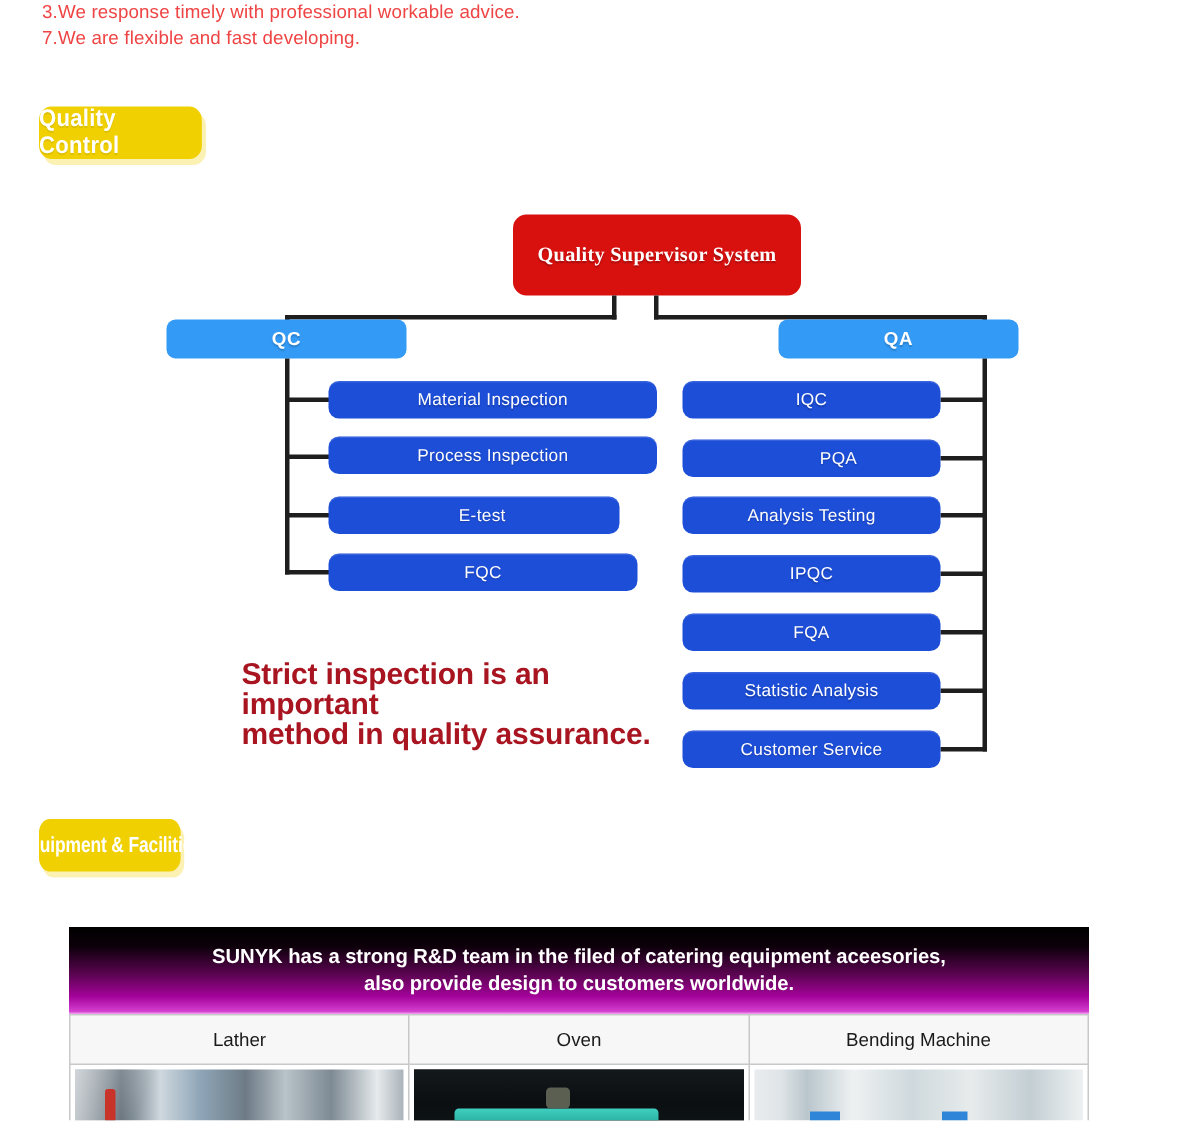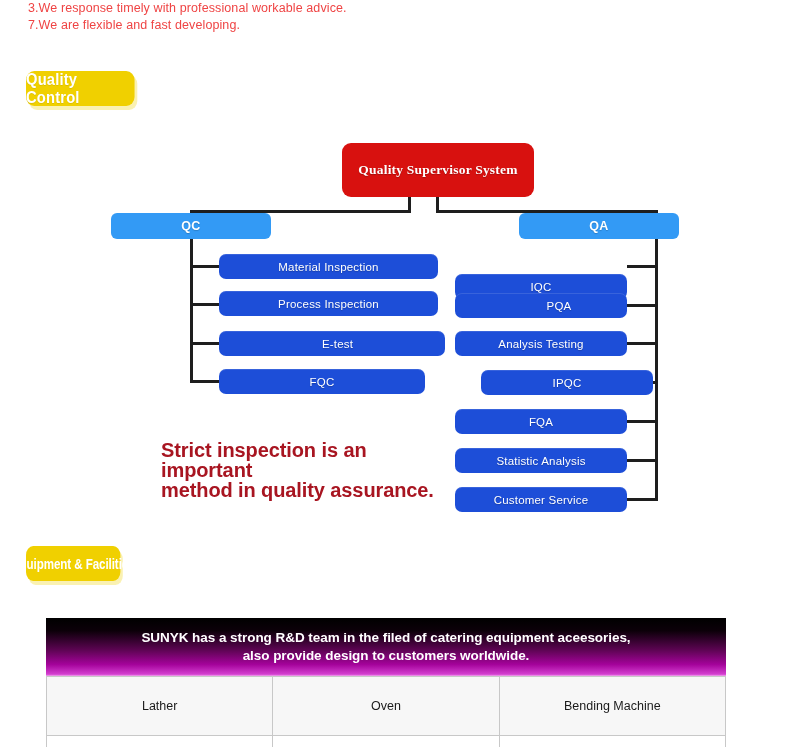"IQC" .qa-leaf.r0 { margin-top: 20px -> none }
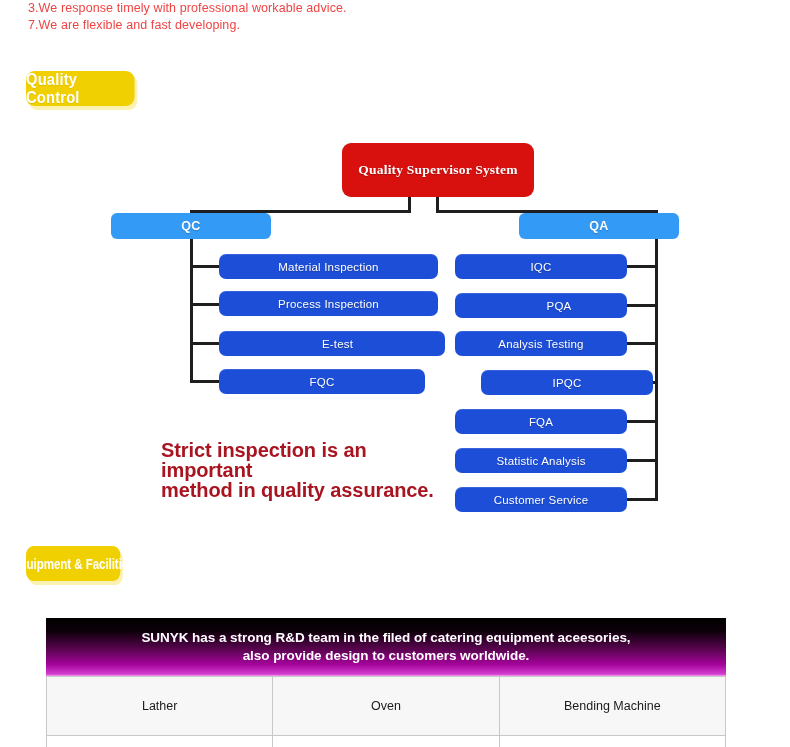"E-test" .qc-leaf.l2 { width: 226px -> 194px }
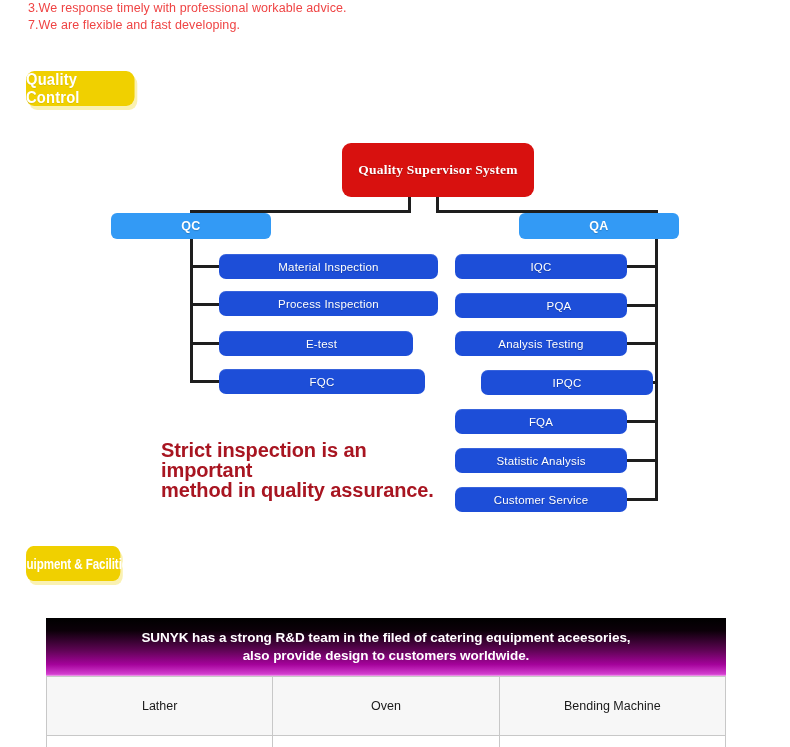"IPQC" .qa-leaf.r3 { margin-left: 26px -> none }
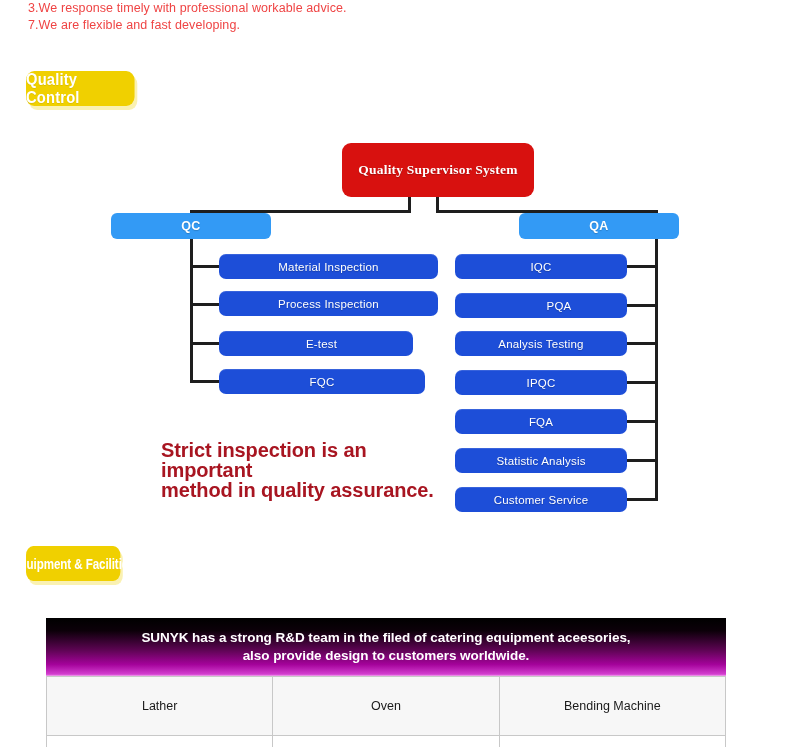"Lather" .gallery-table th, .gallery-table td { padding: 16px -> 3px }
